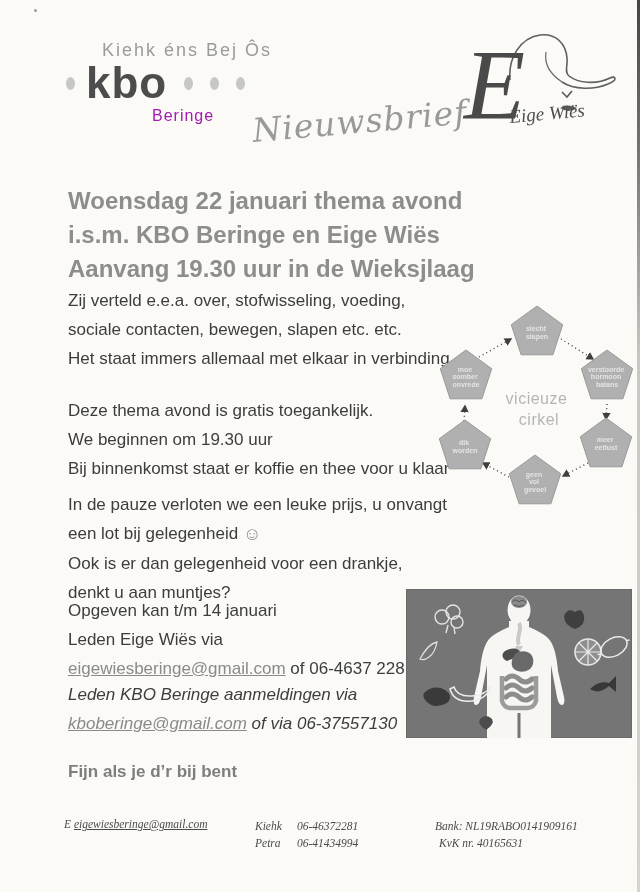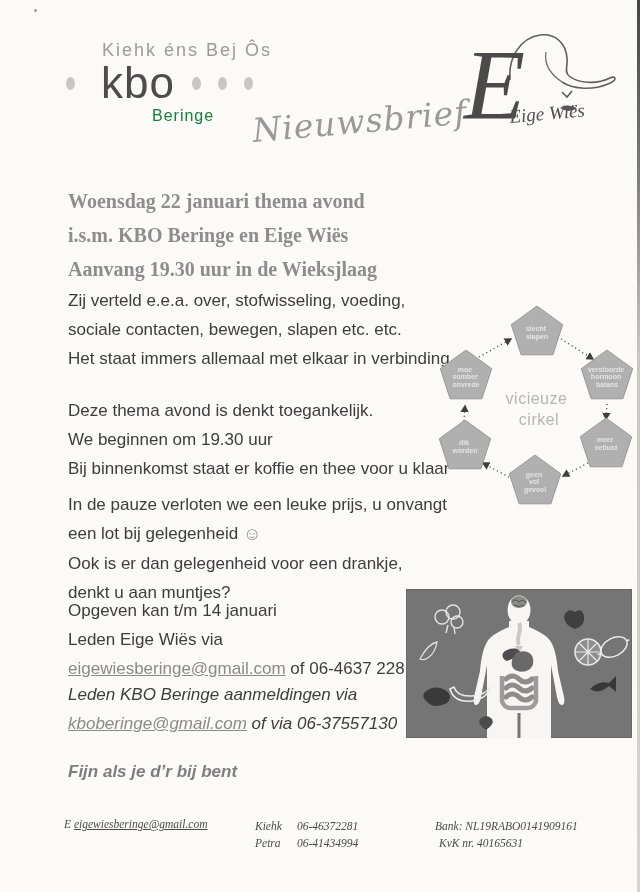"kbo" .kbo-word { font-weight: normal -> bold; margin-left: 17px -> 2px }
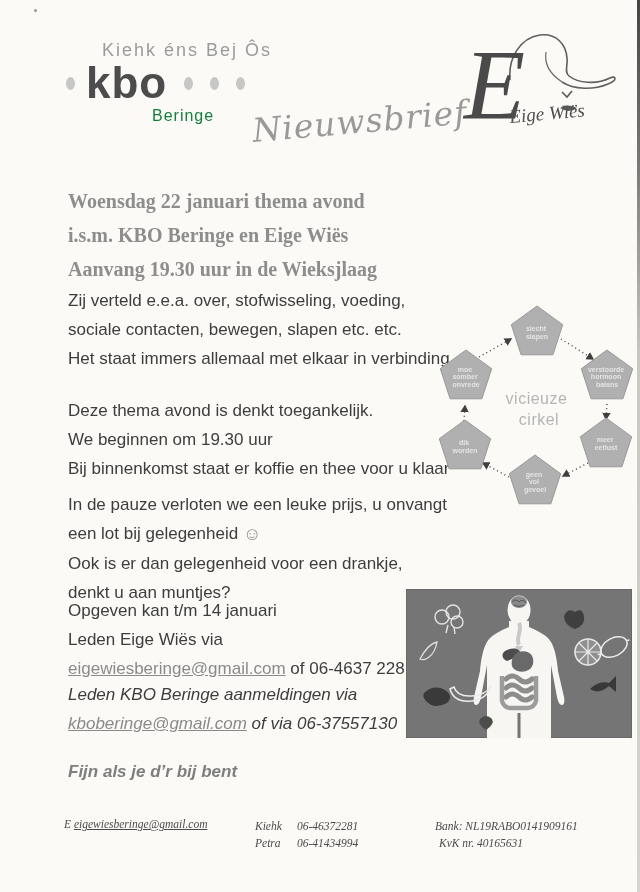"Beringe" .kbo-loc { color: #15803d -> #a21caf }
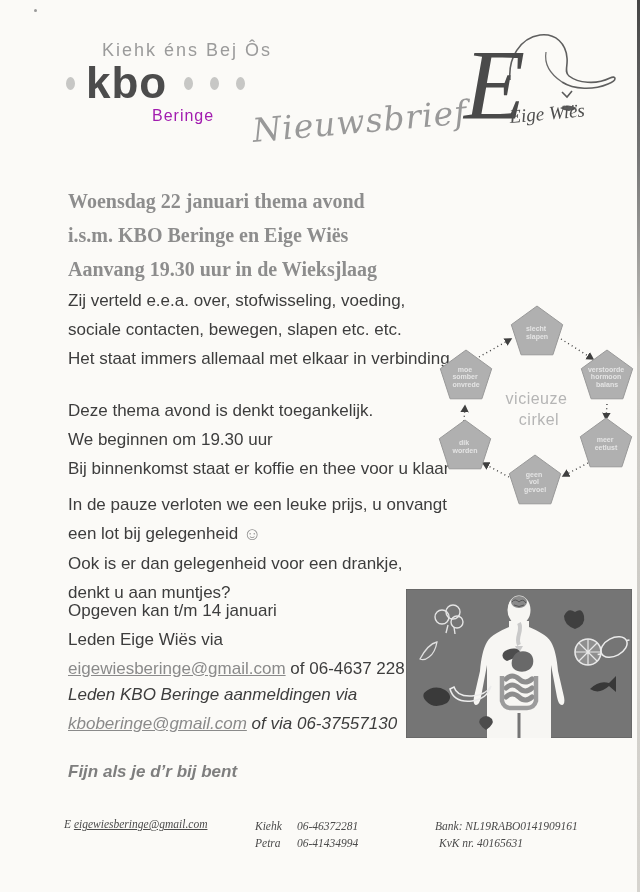"Woensdag 22 januari thema avond" .announce { font-family: Liberation Serif, serif -> none; font-size: 20px -> 24px }
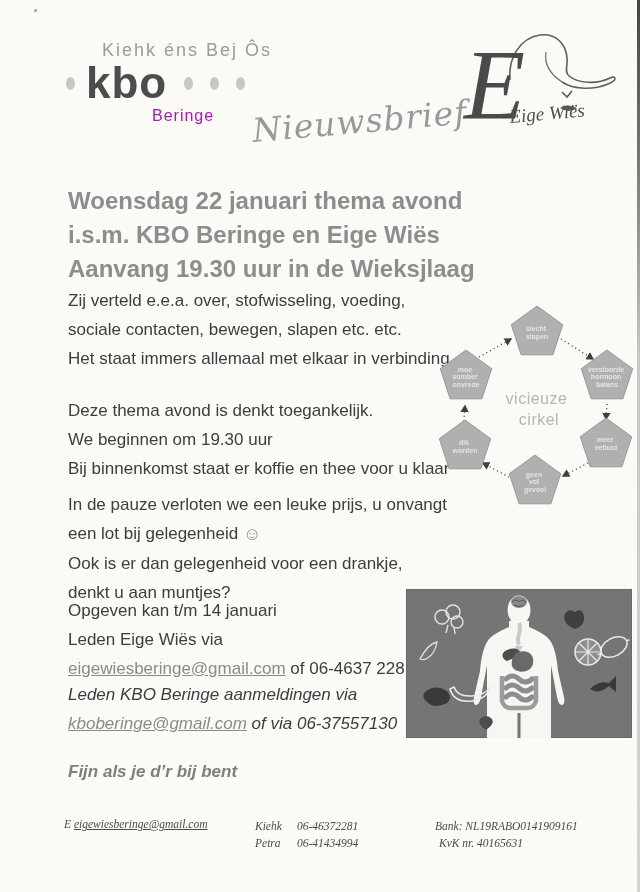"Deze thema avond is denkt" div.bodytext { text: denkt -> gratis }
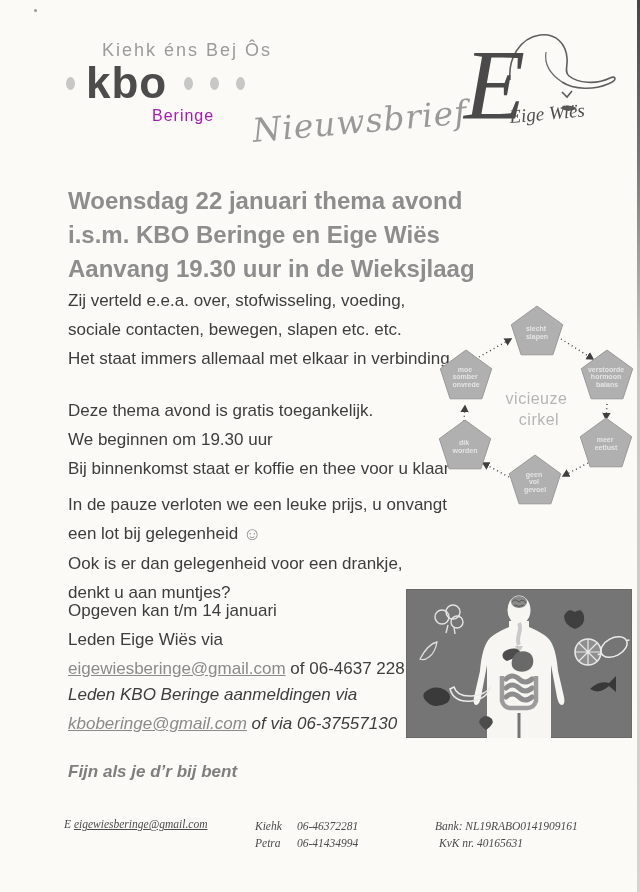"Fijn als je d’r bij" .closing { font-style: italic -> none }
